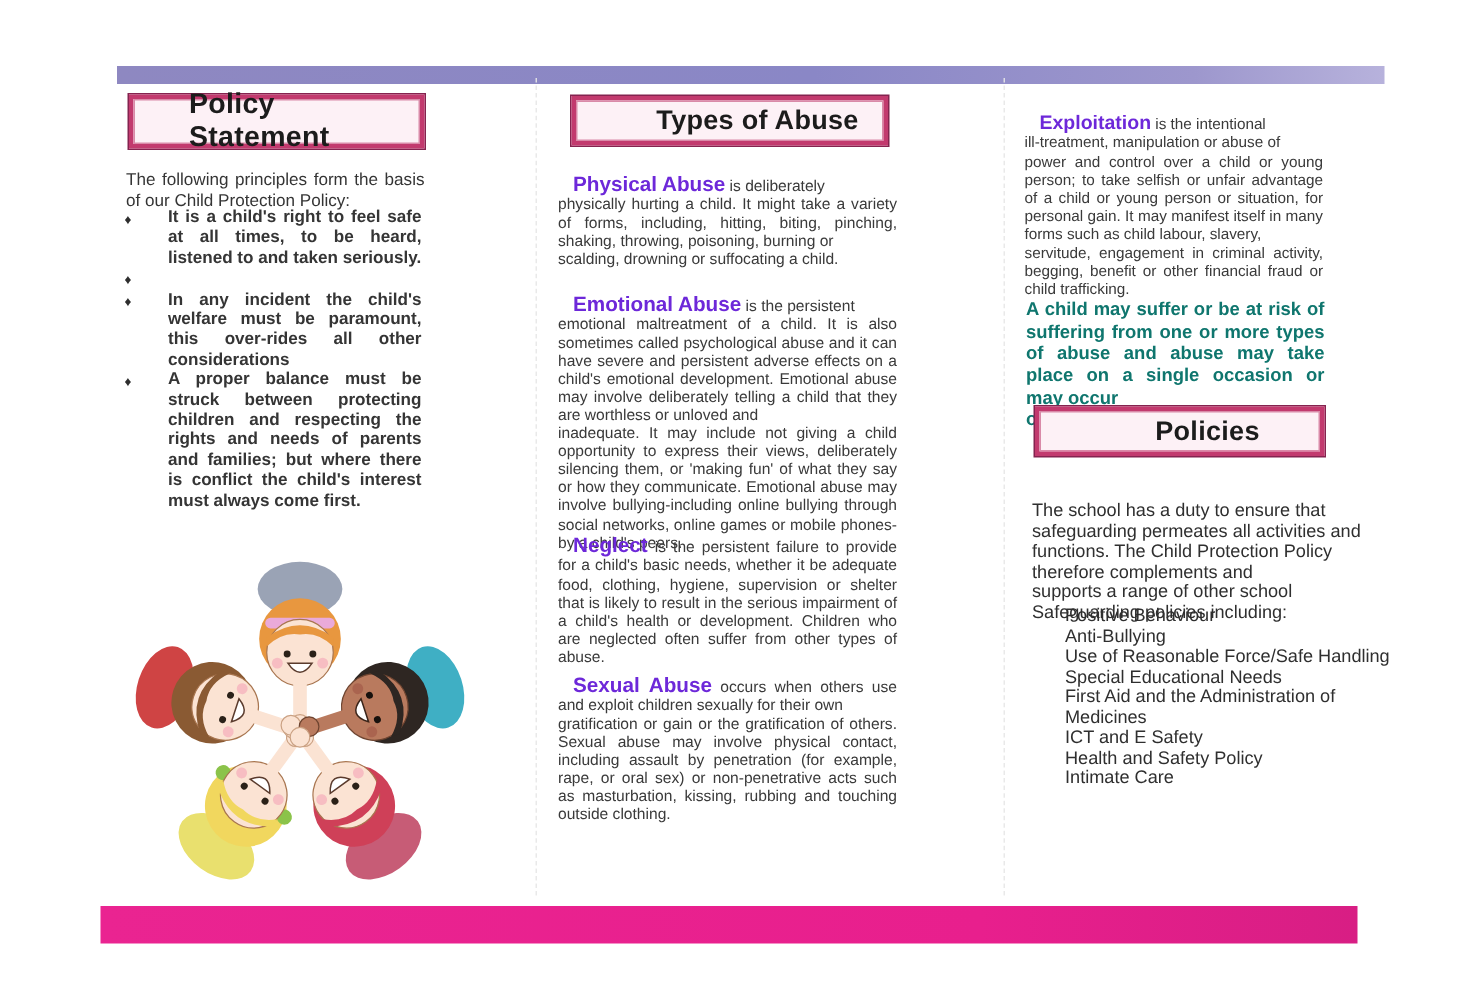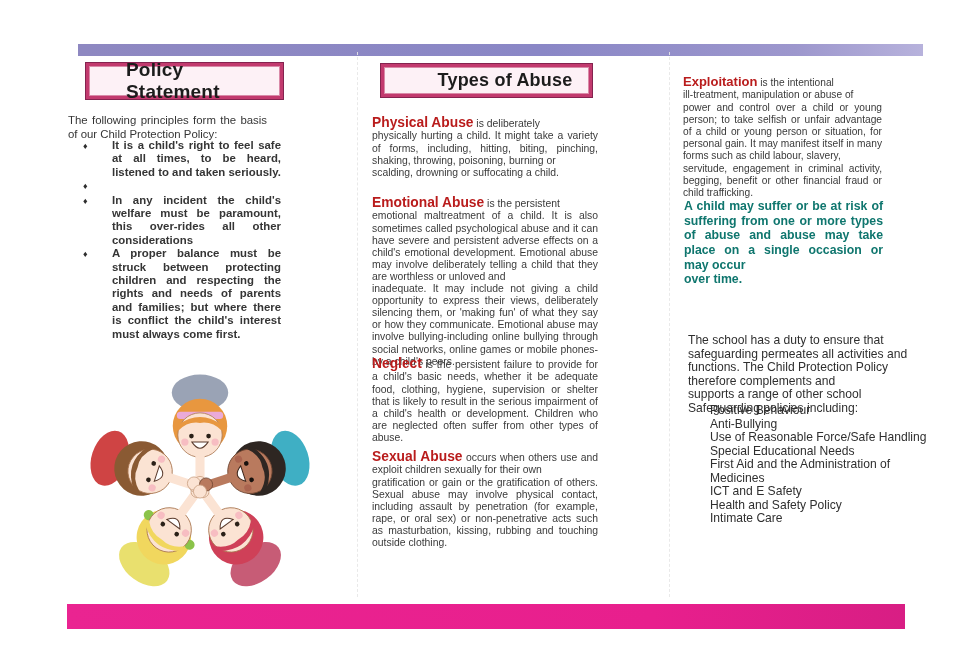"Exploitation" .sec .sec-title { color: #b91c1c -> #6d28d9; margin-left: none -> 10px }
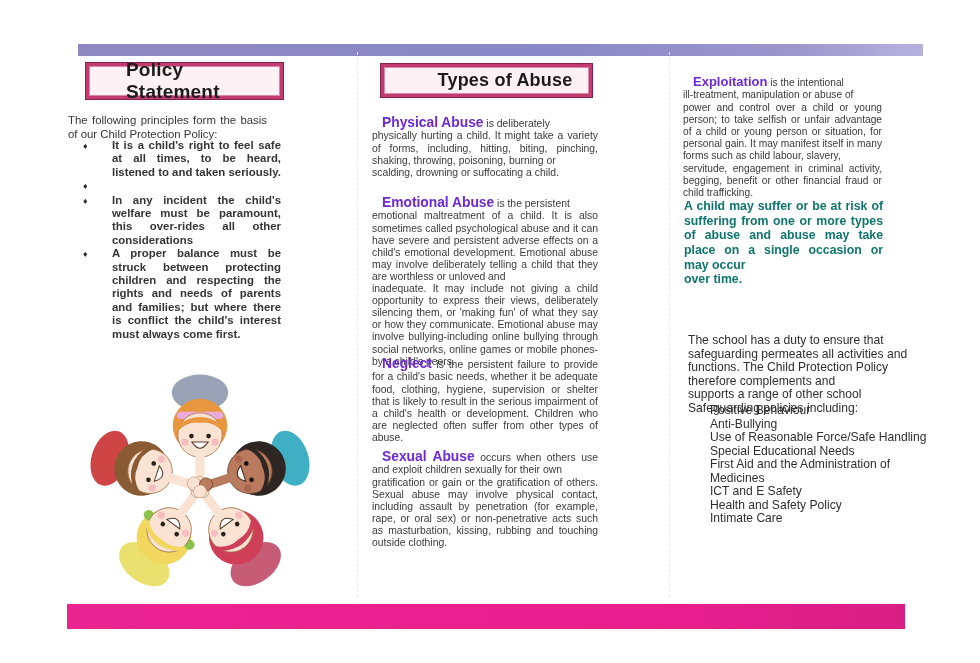"The following principles form the" .intro { left: 68px -> 84px }
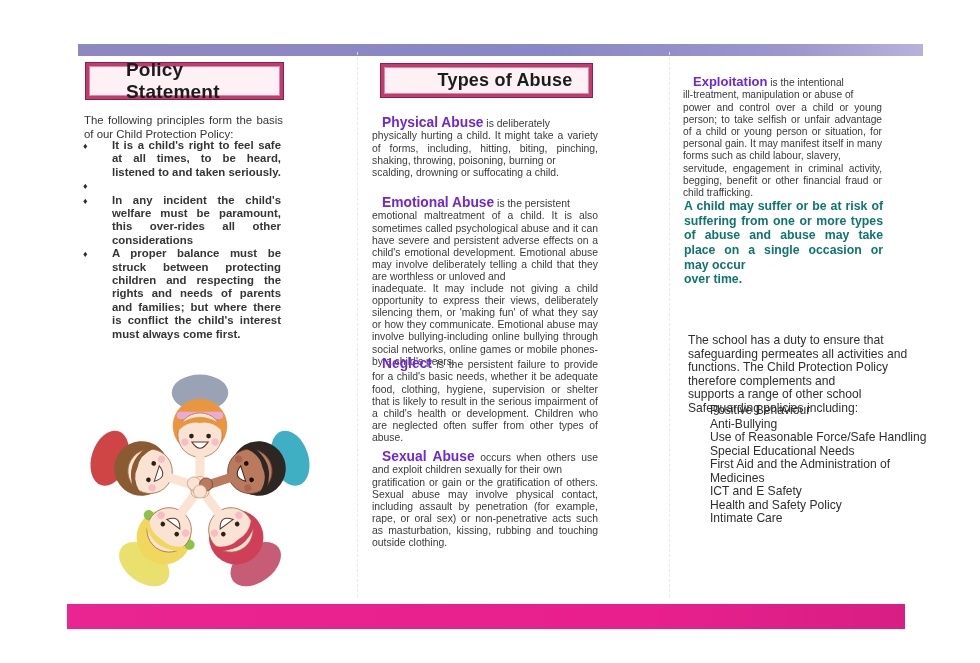"Policies" div.header-box { html: none -> <div> <span>Policies</span> </div> }
